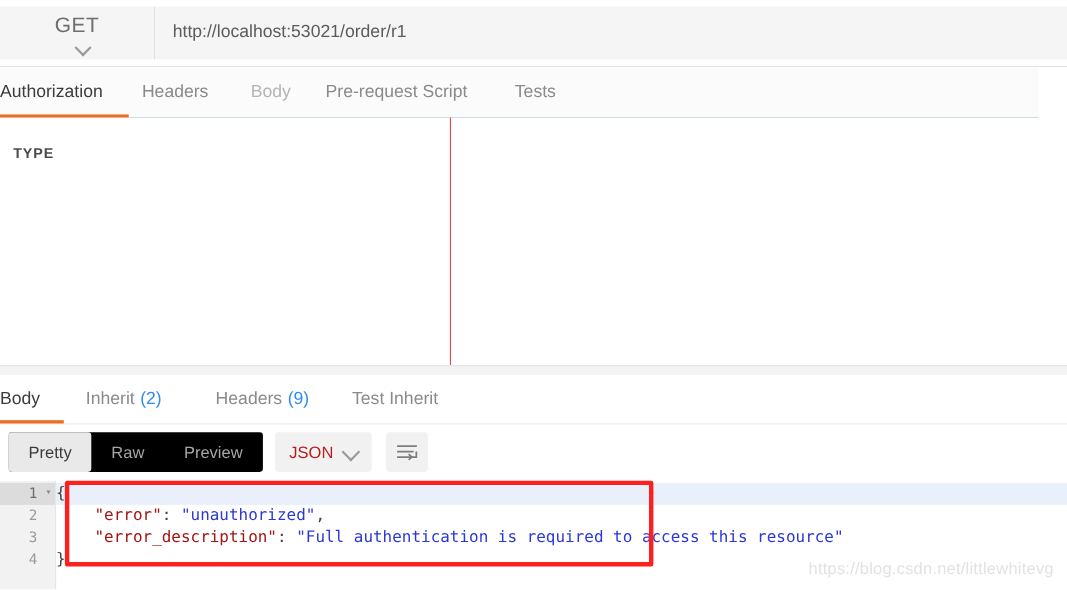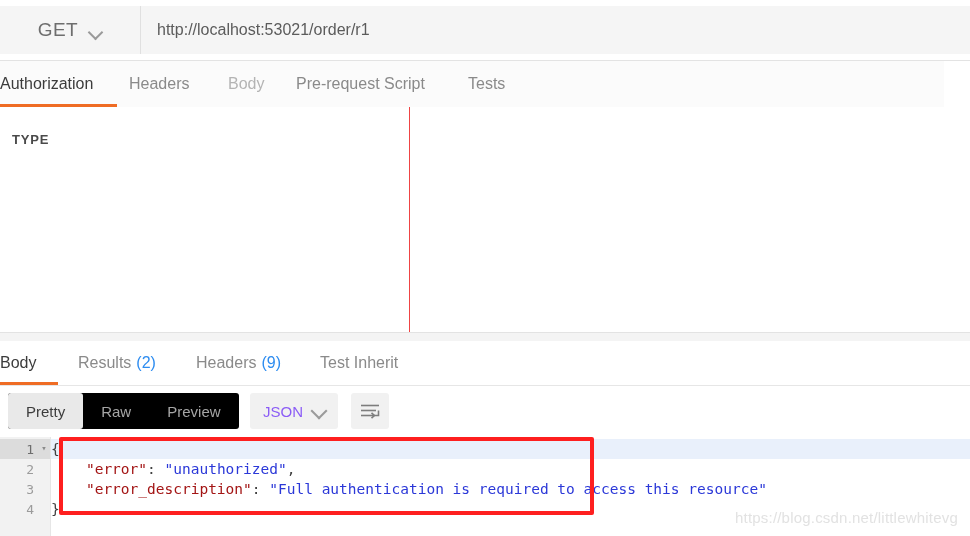"GET" .method-box { flex-direction: none -> column }
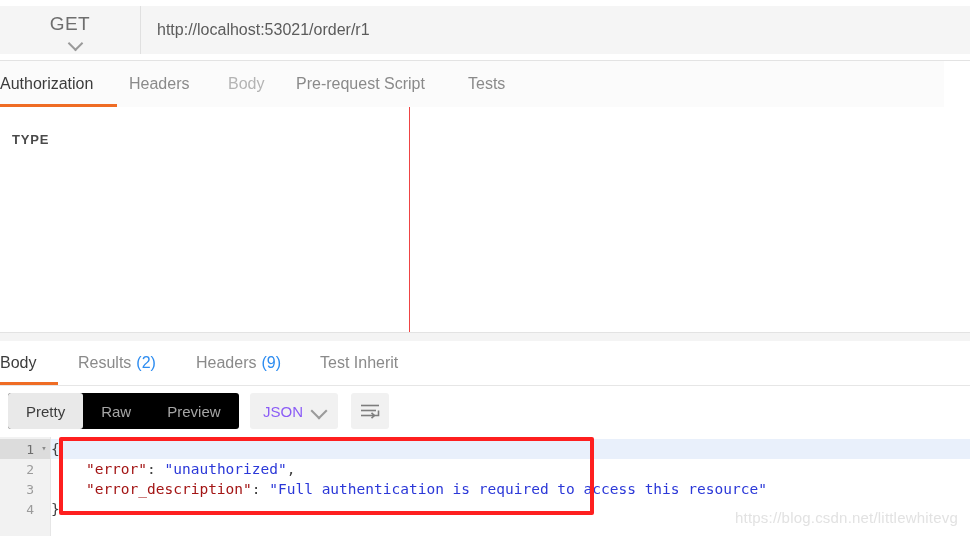"Results" span { text: Results -> Inherit }
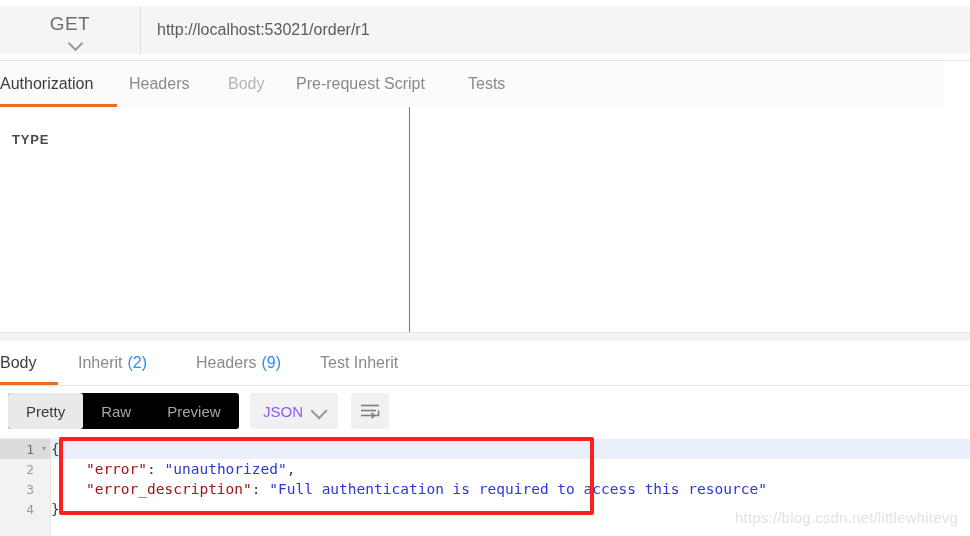"JSON" .json-select .val { color: #8b5cf6 -> #b91c1c }
